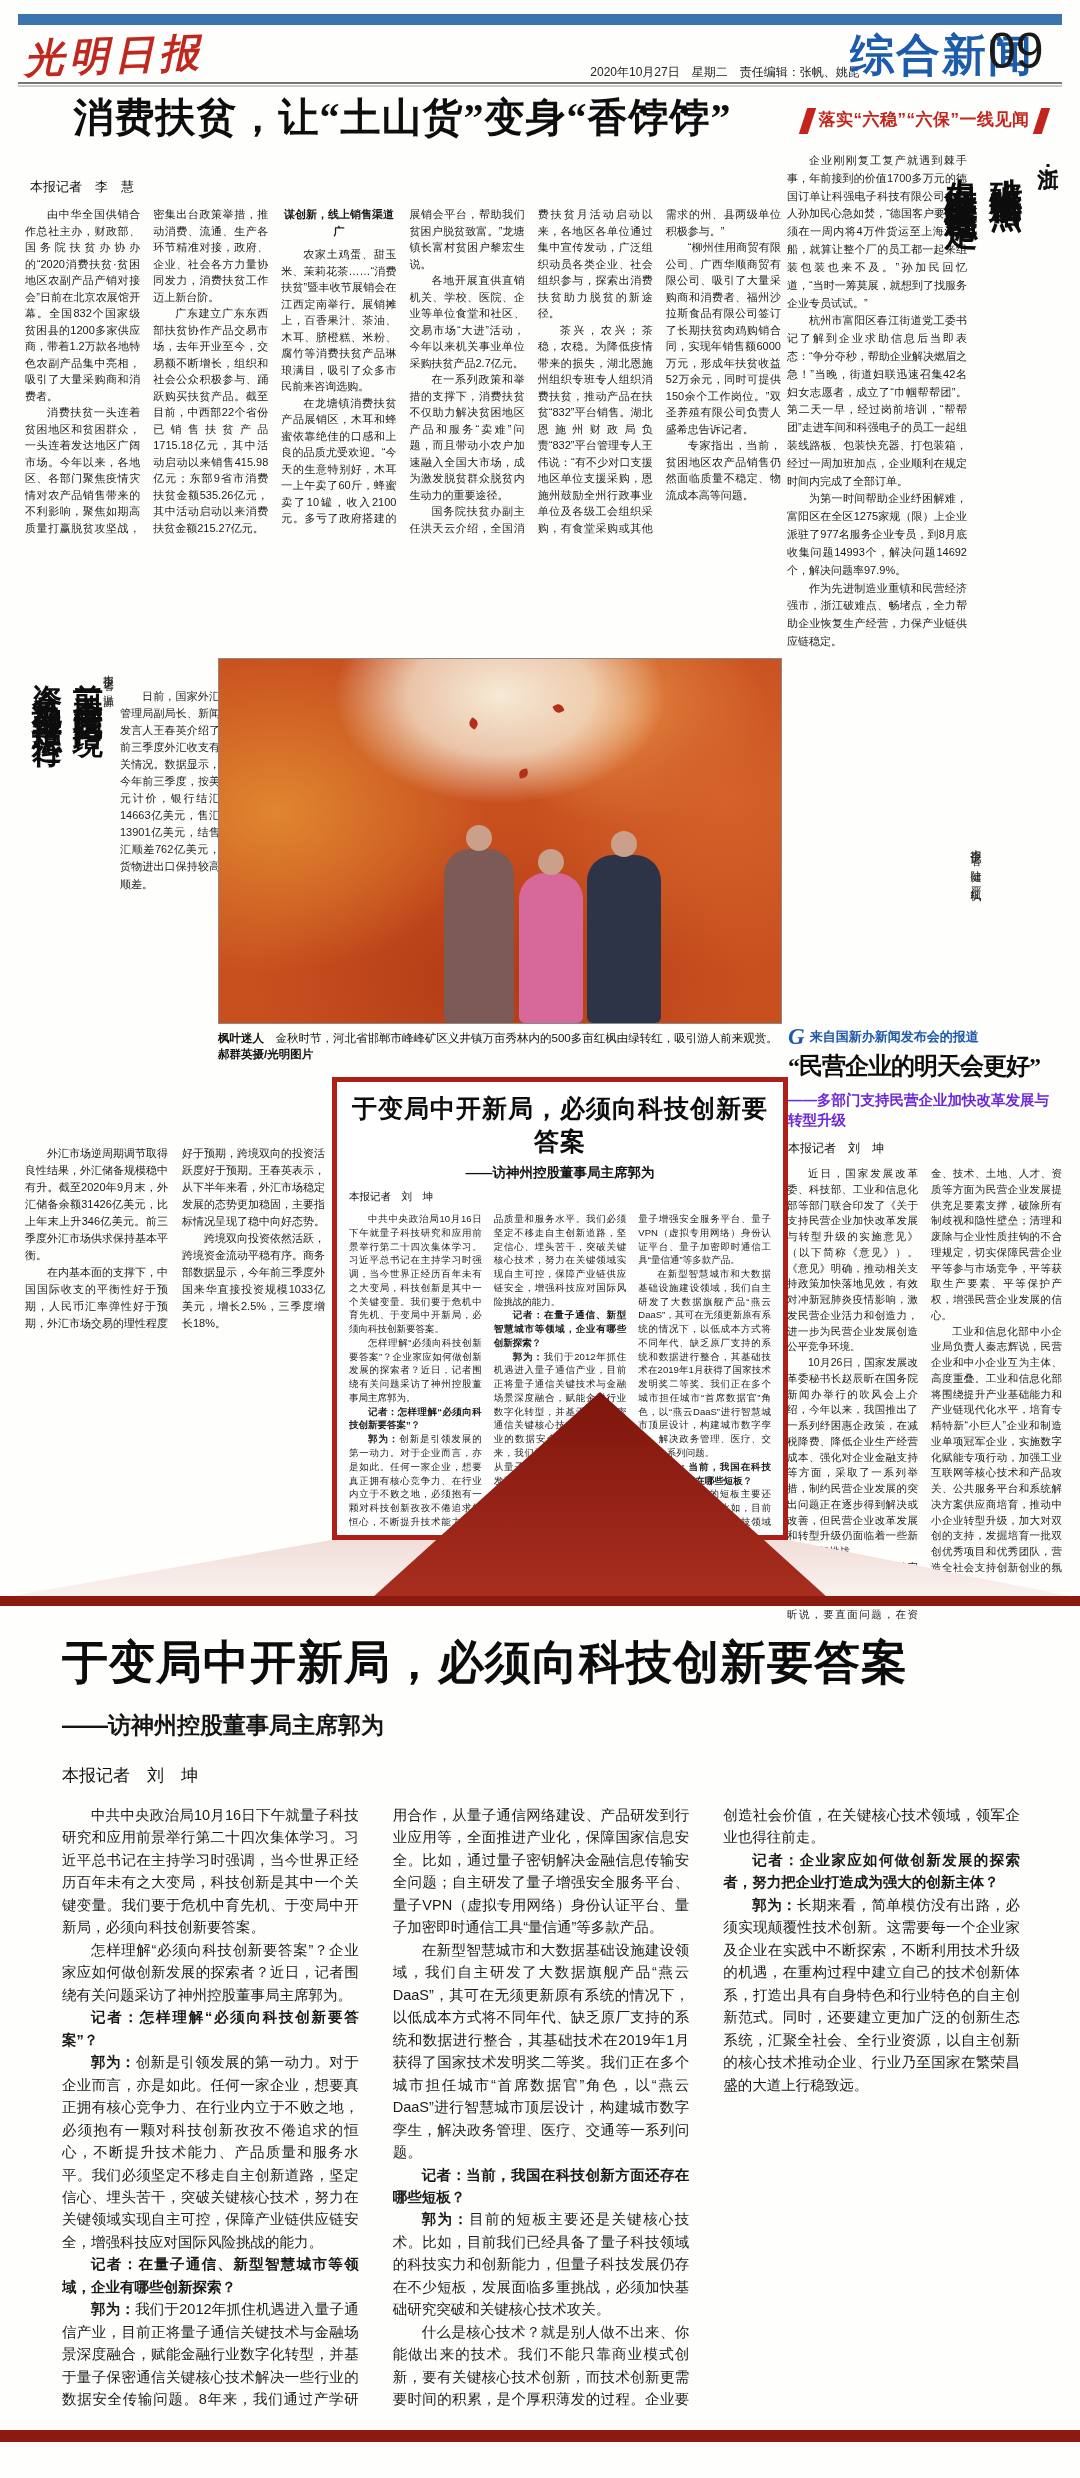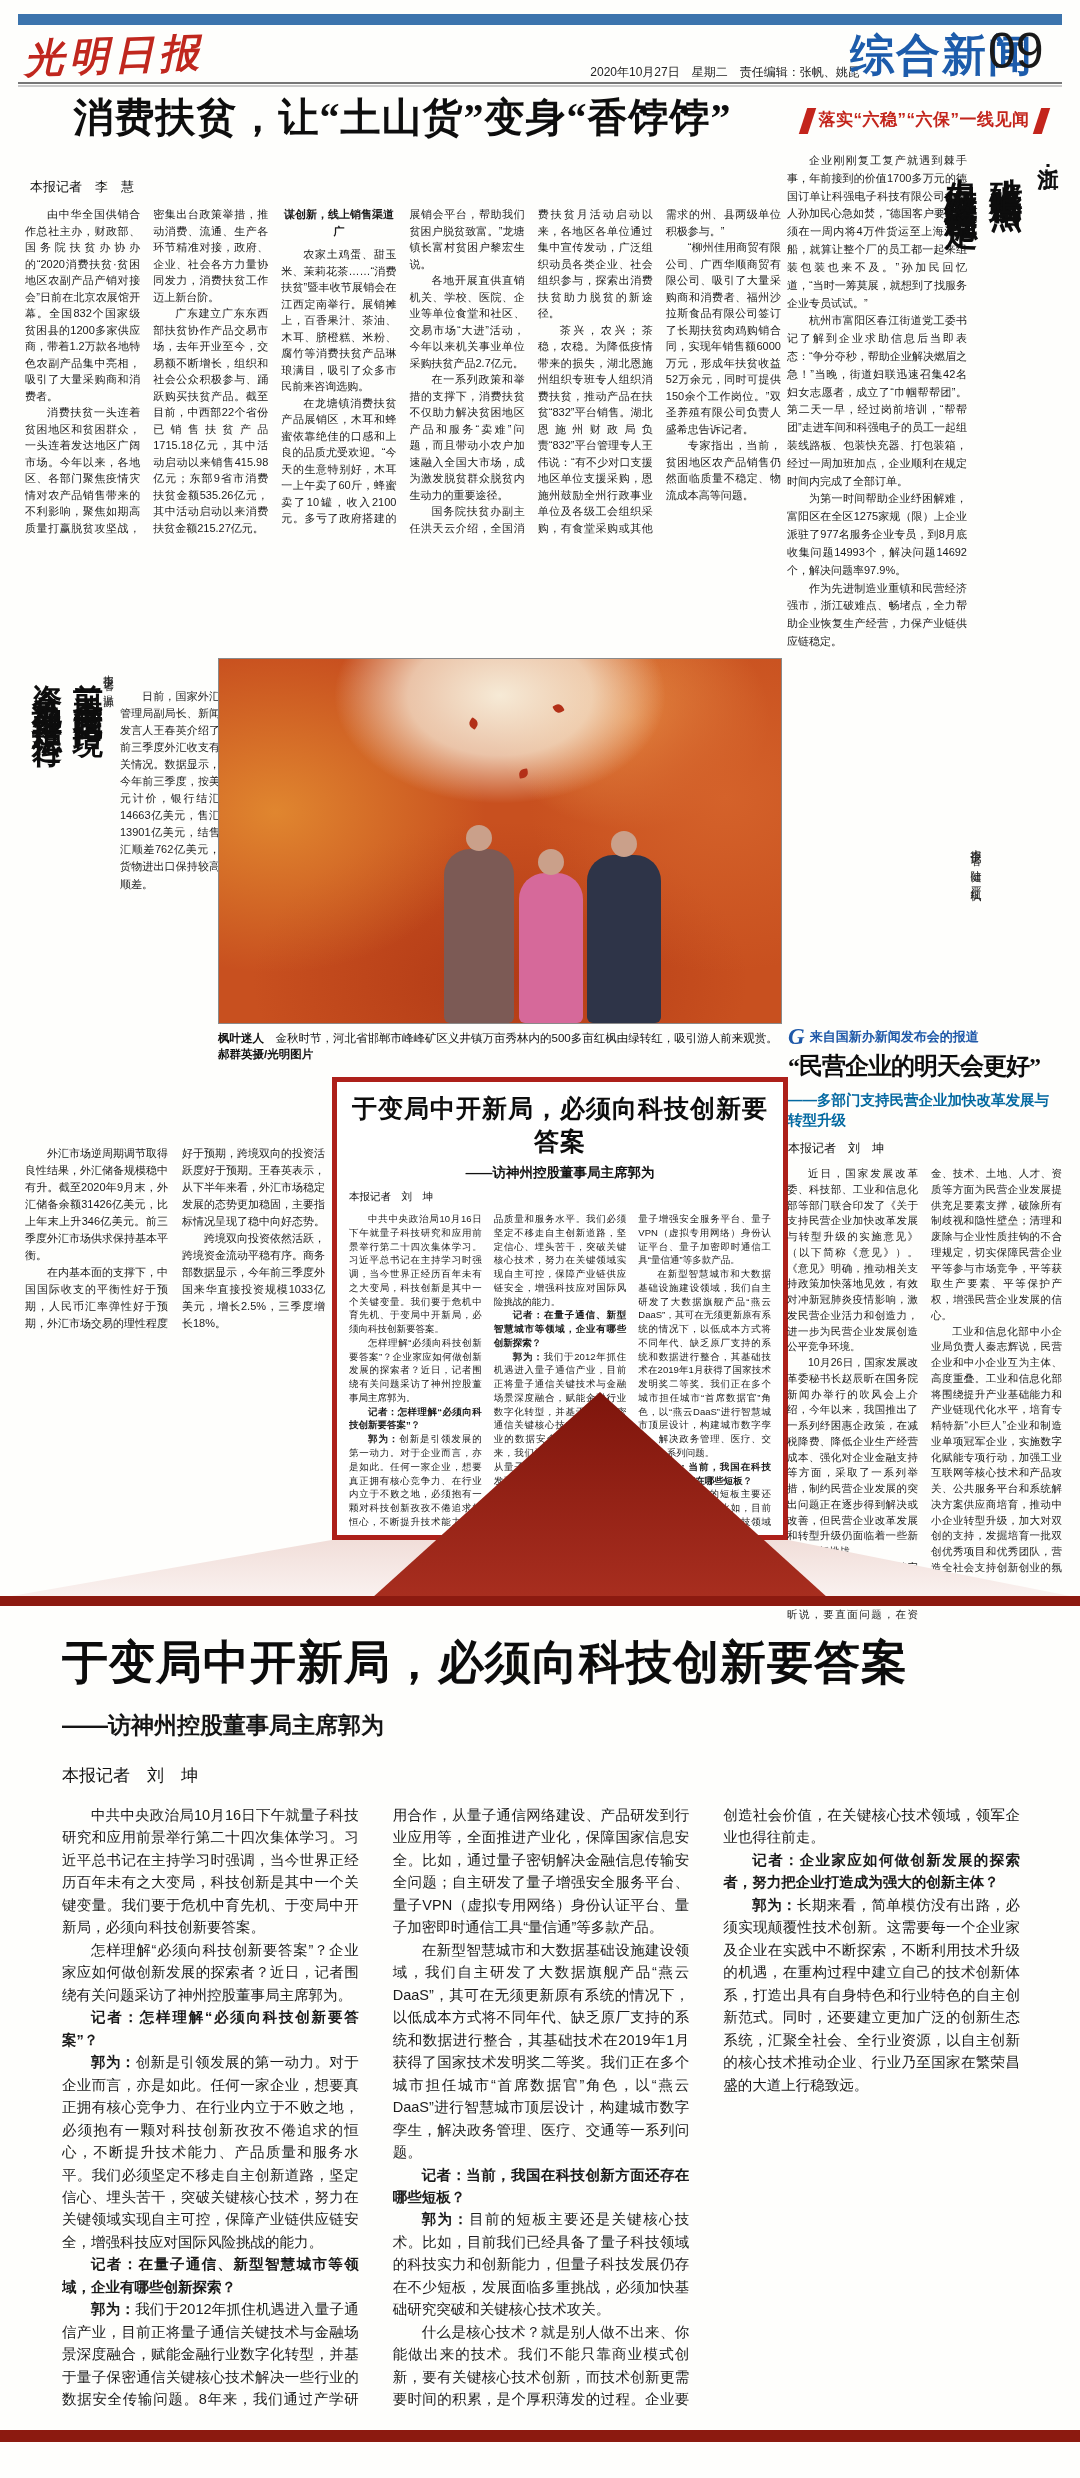"——多部门支持民营企业加快改革发展与转型升级" .e-sub { color: #0369a1 -> #6d28d9 }
